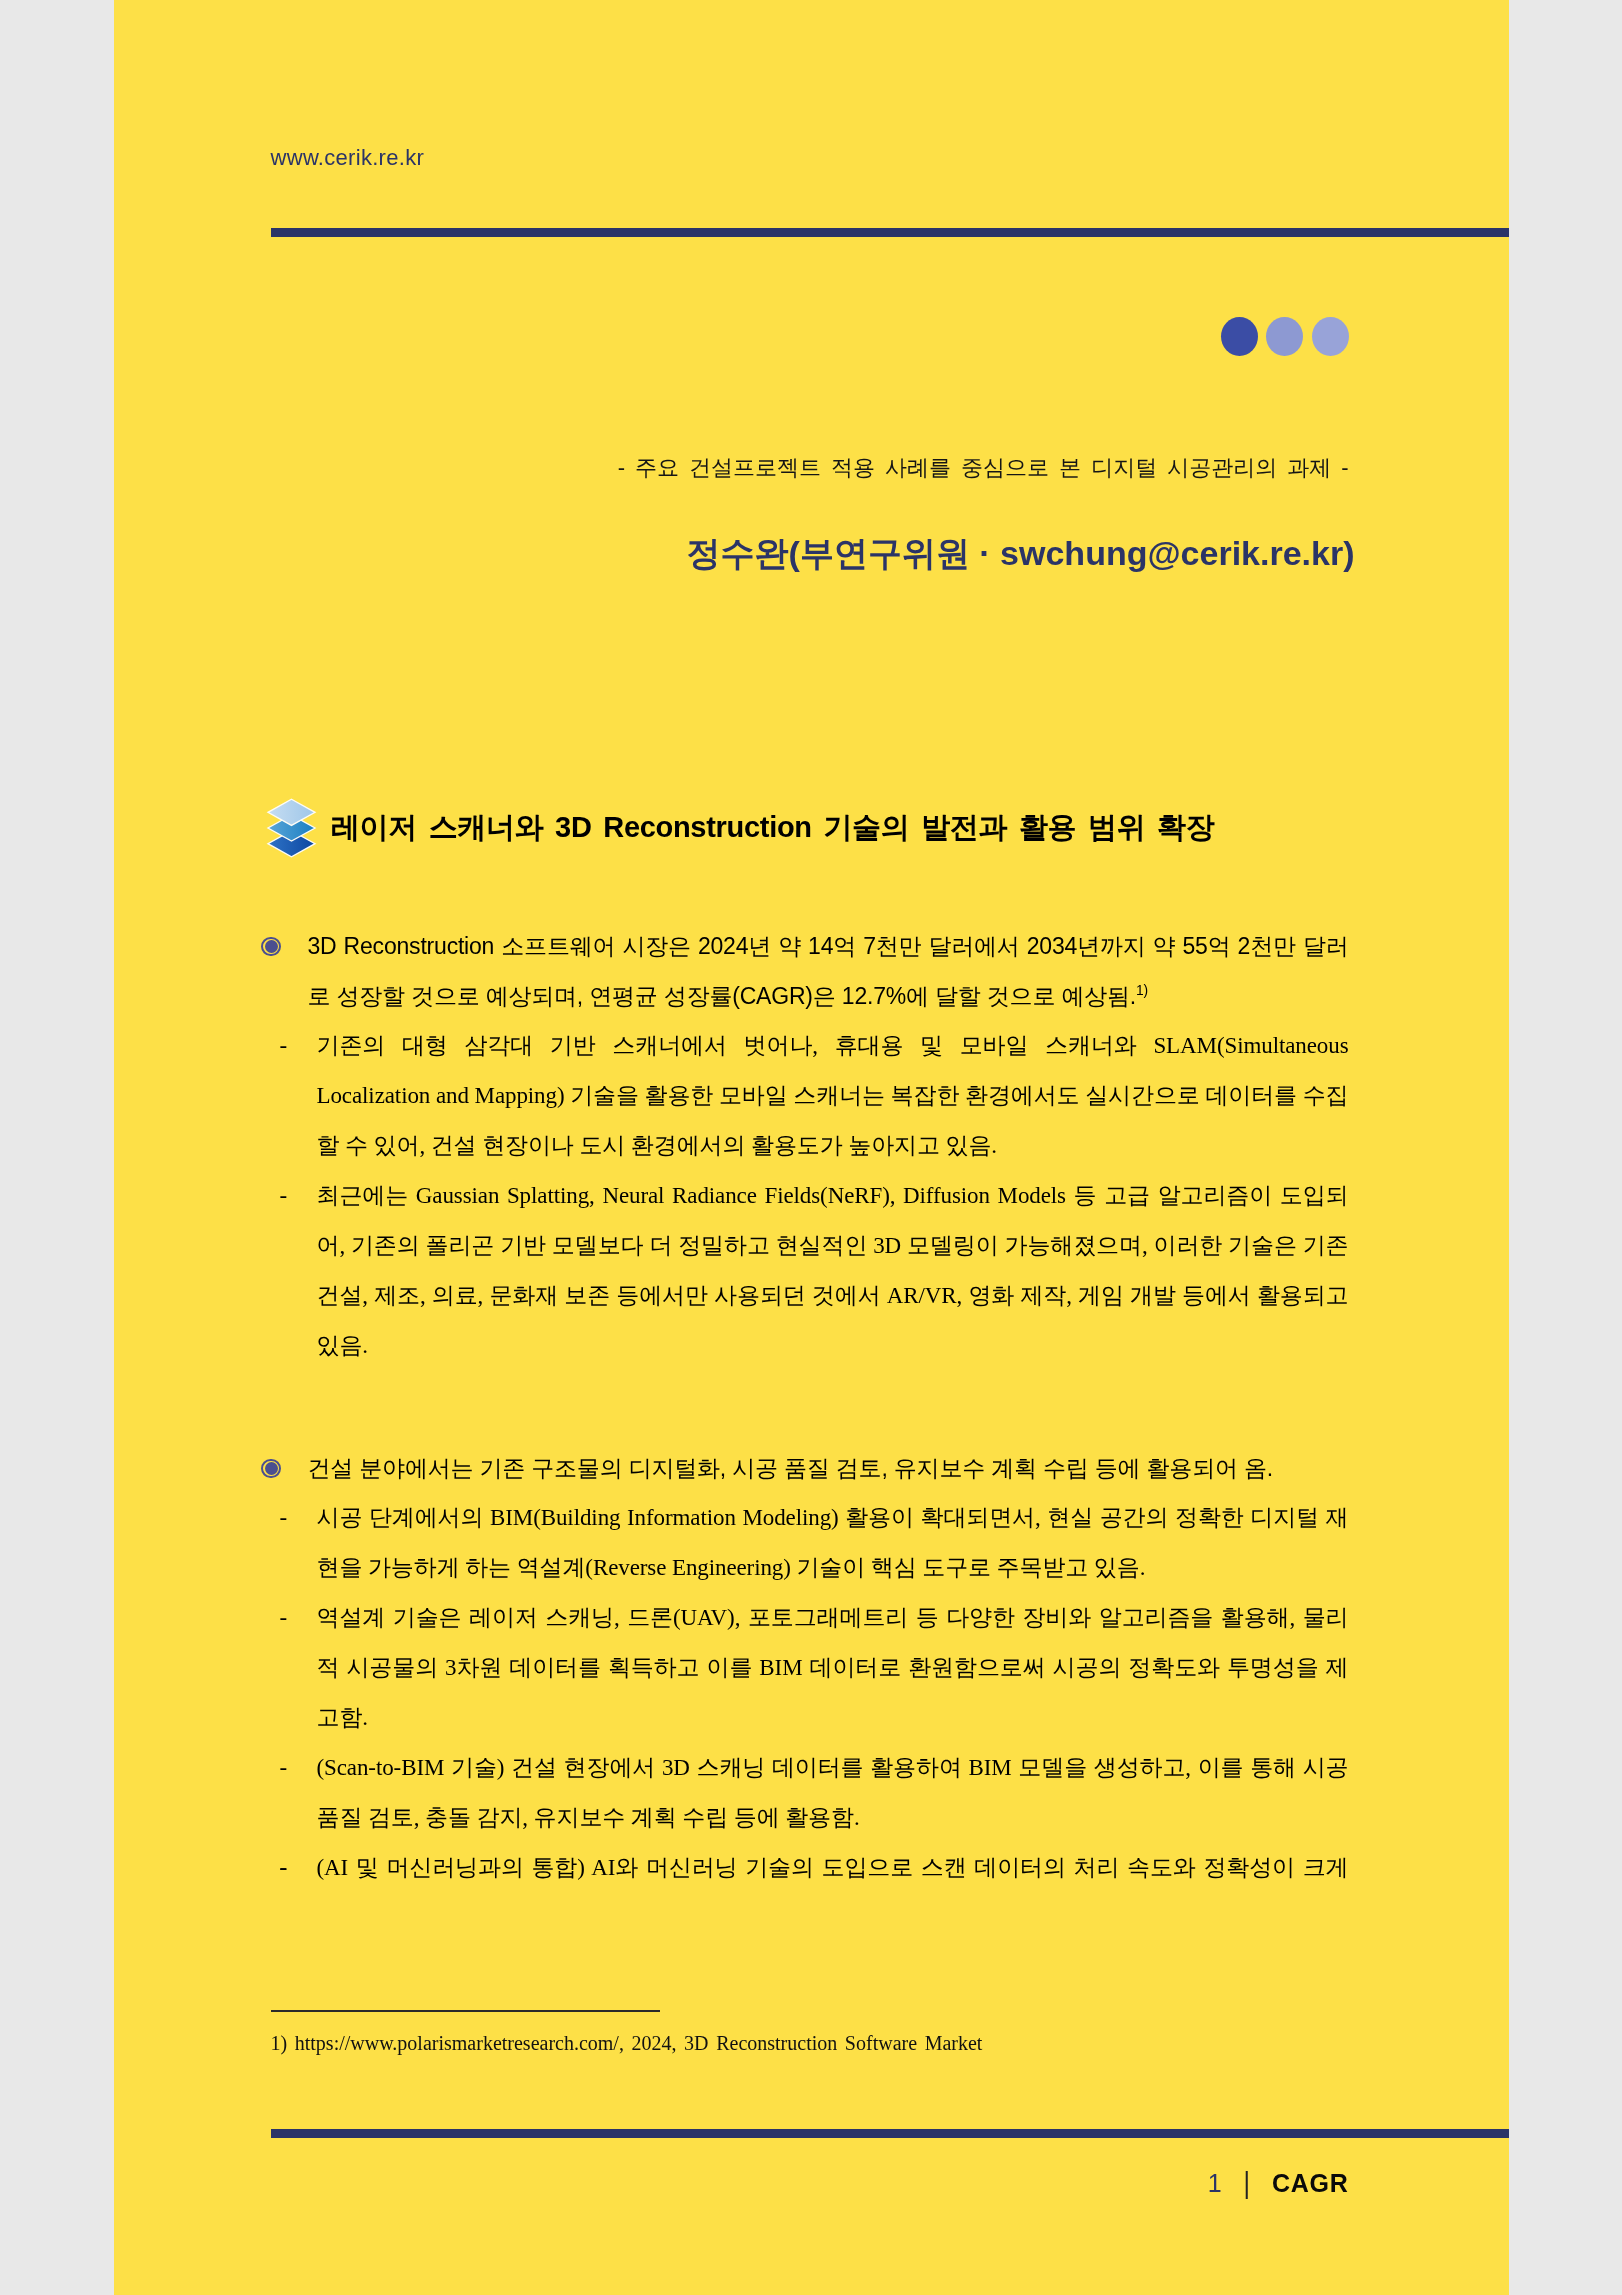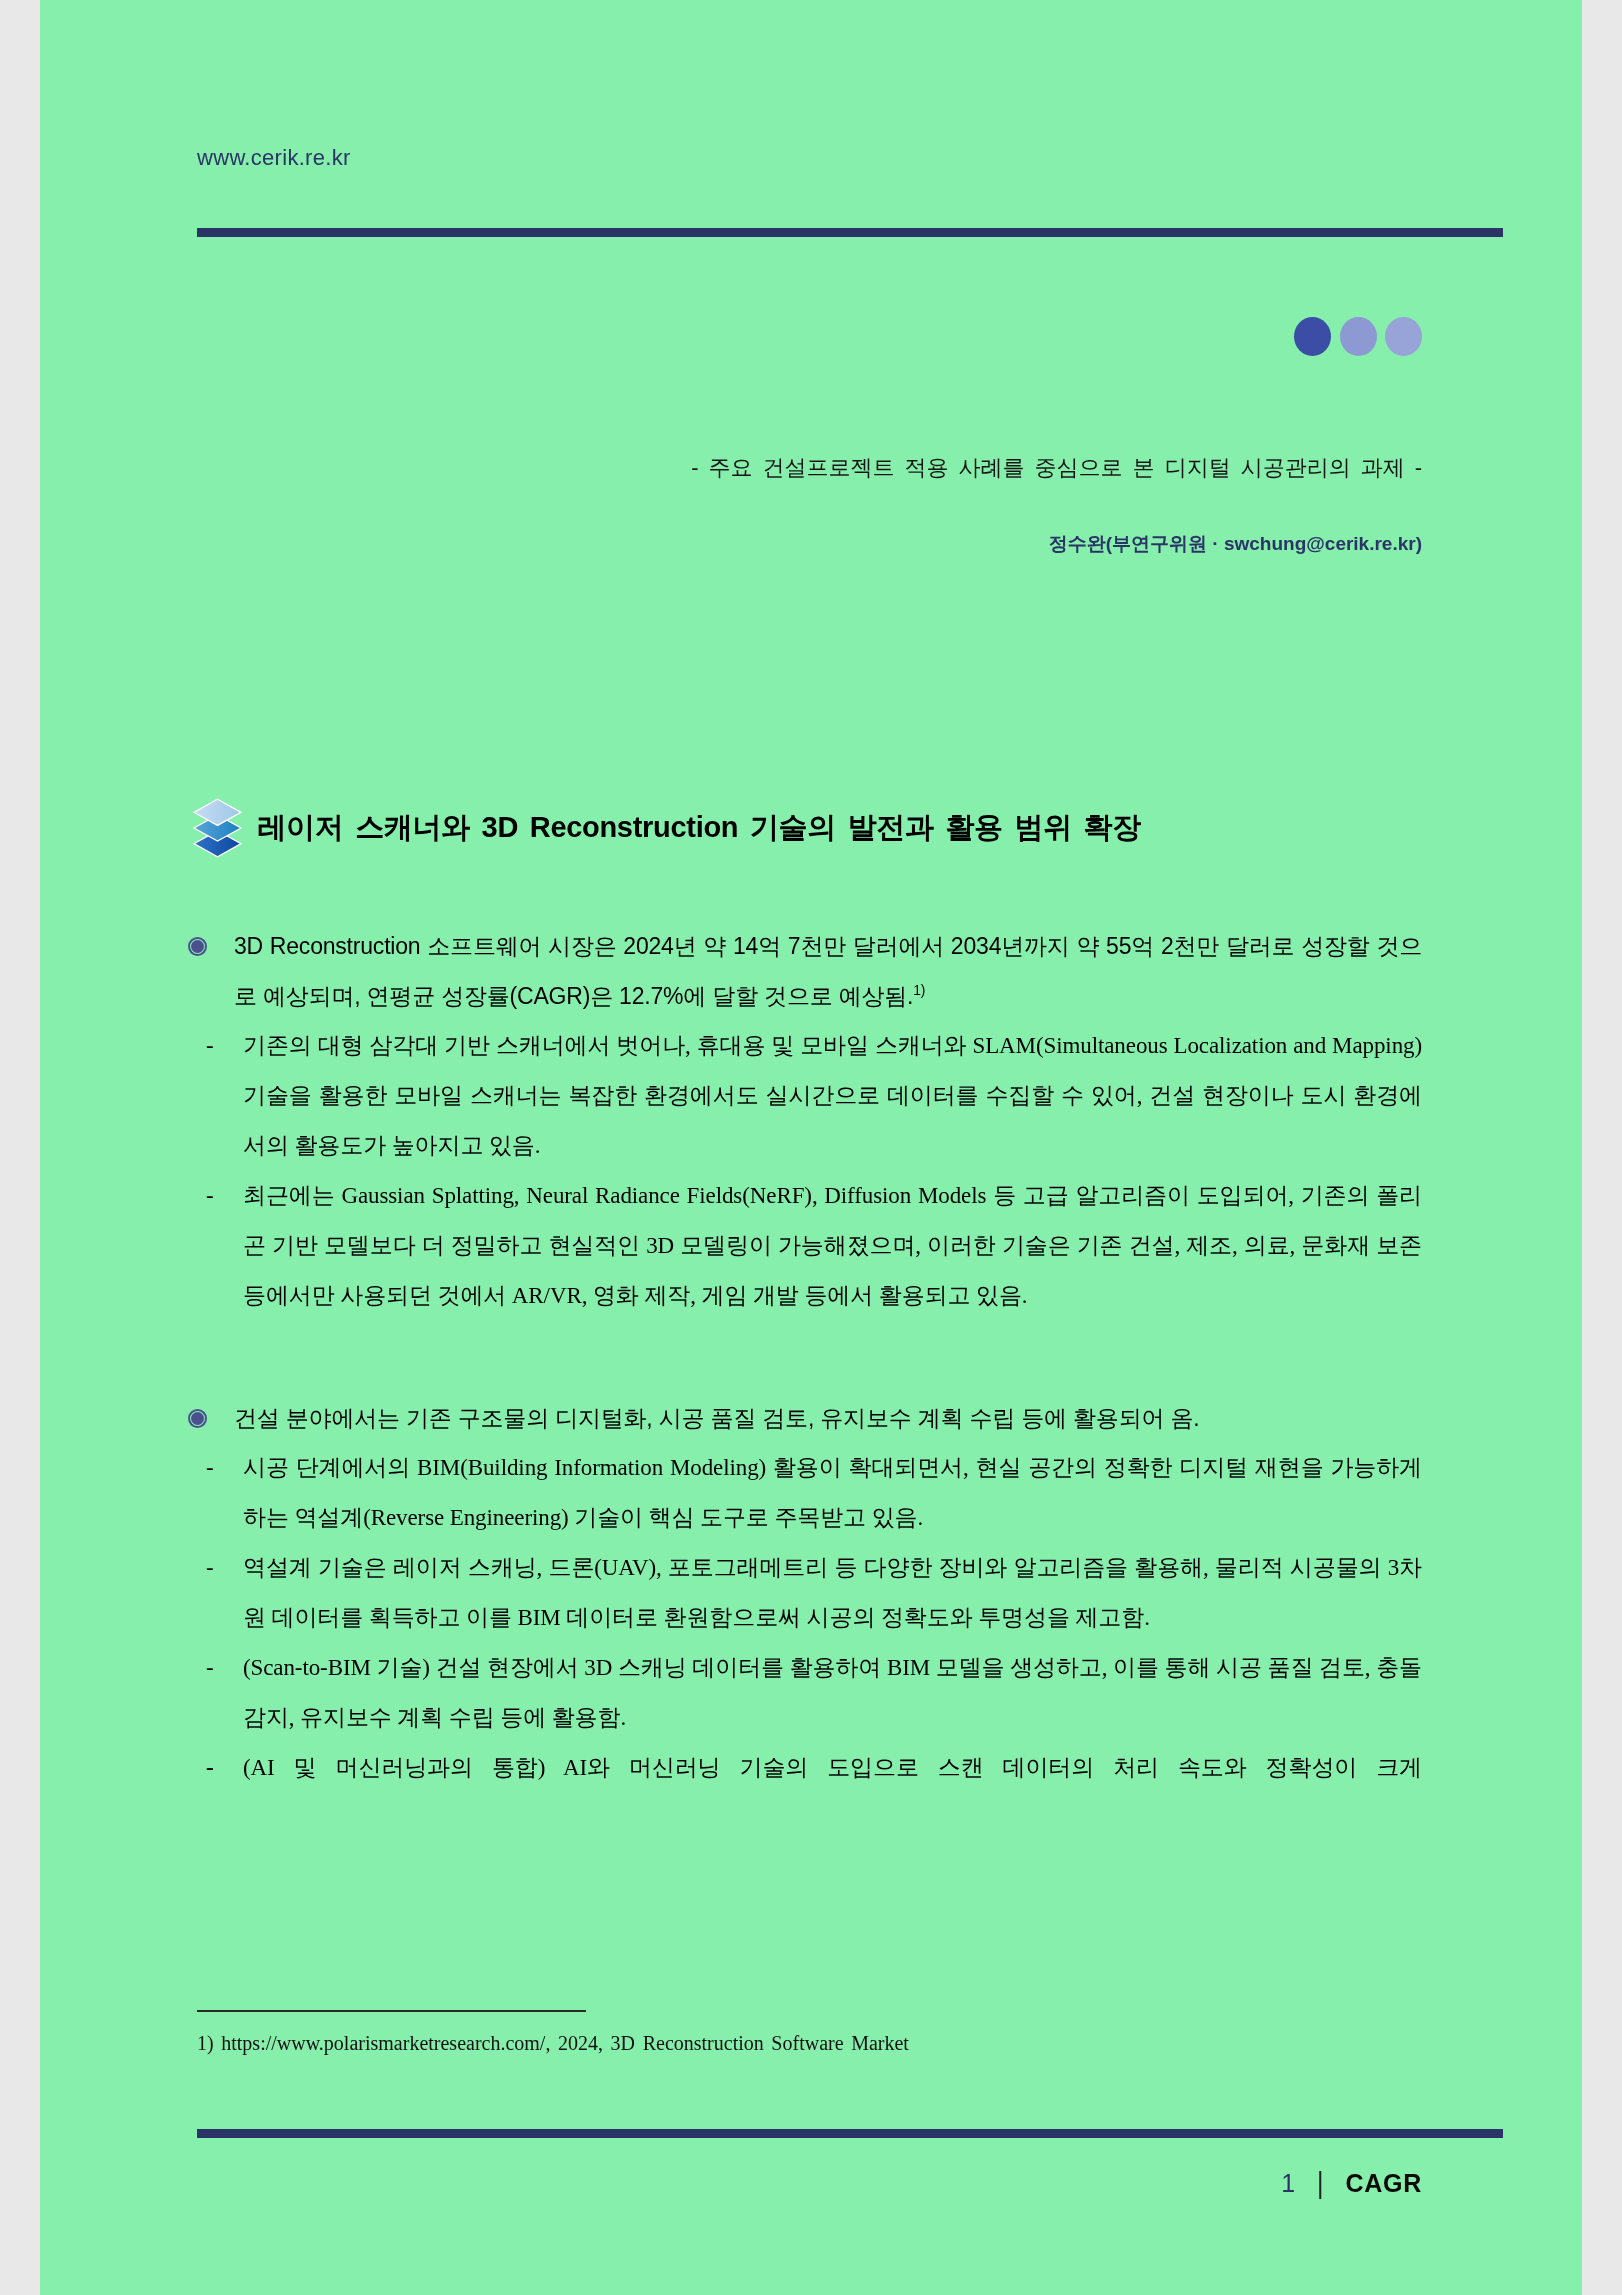"www.cerik.re.kr" .page { background: #86efac -> #fde047; width: 1542px -> 1395px }
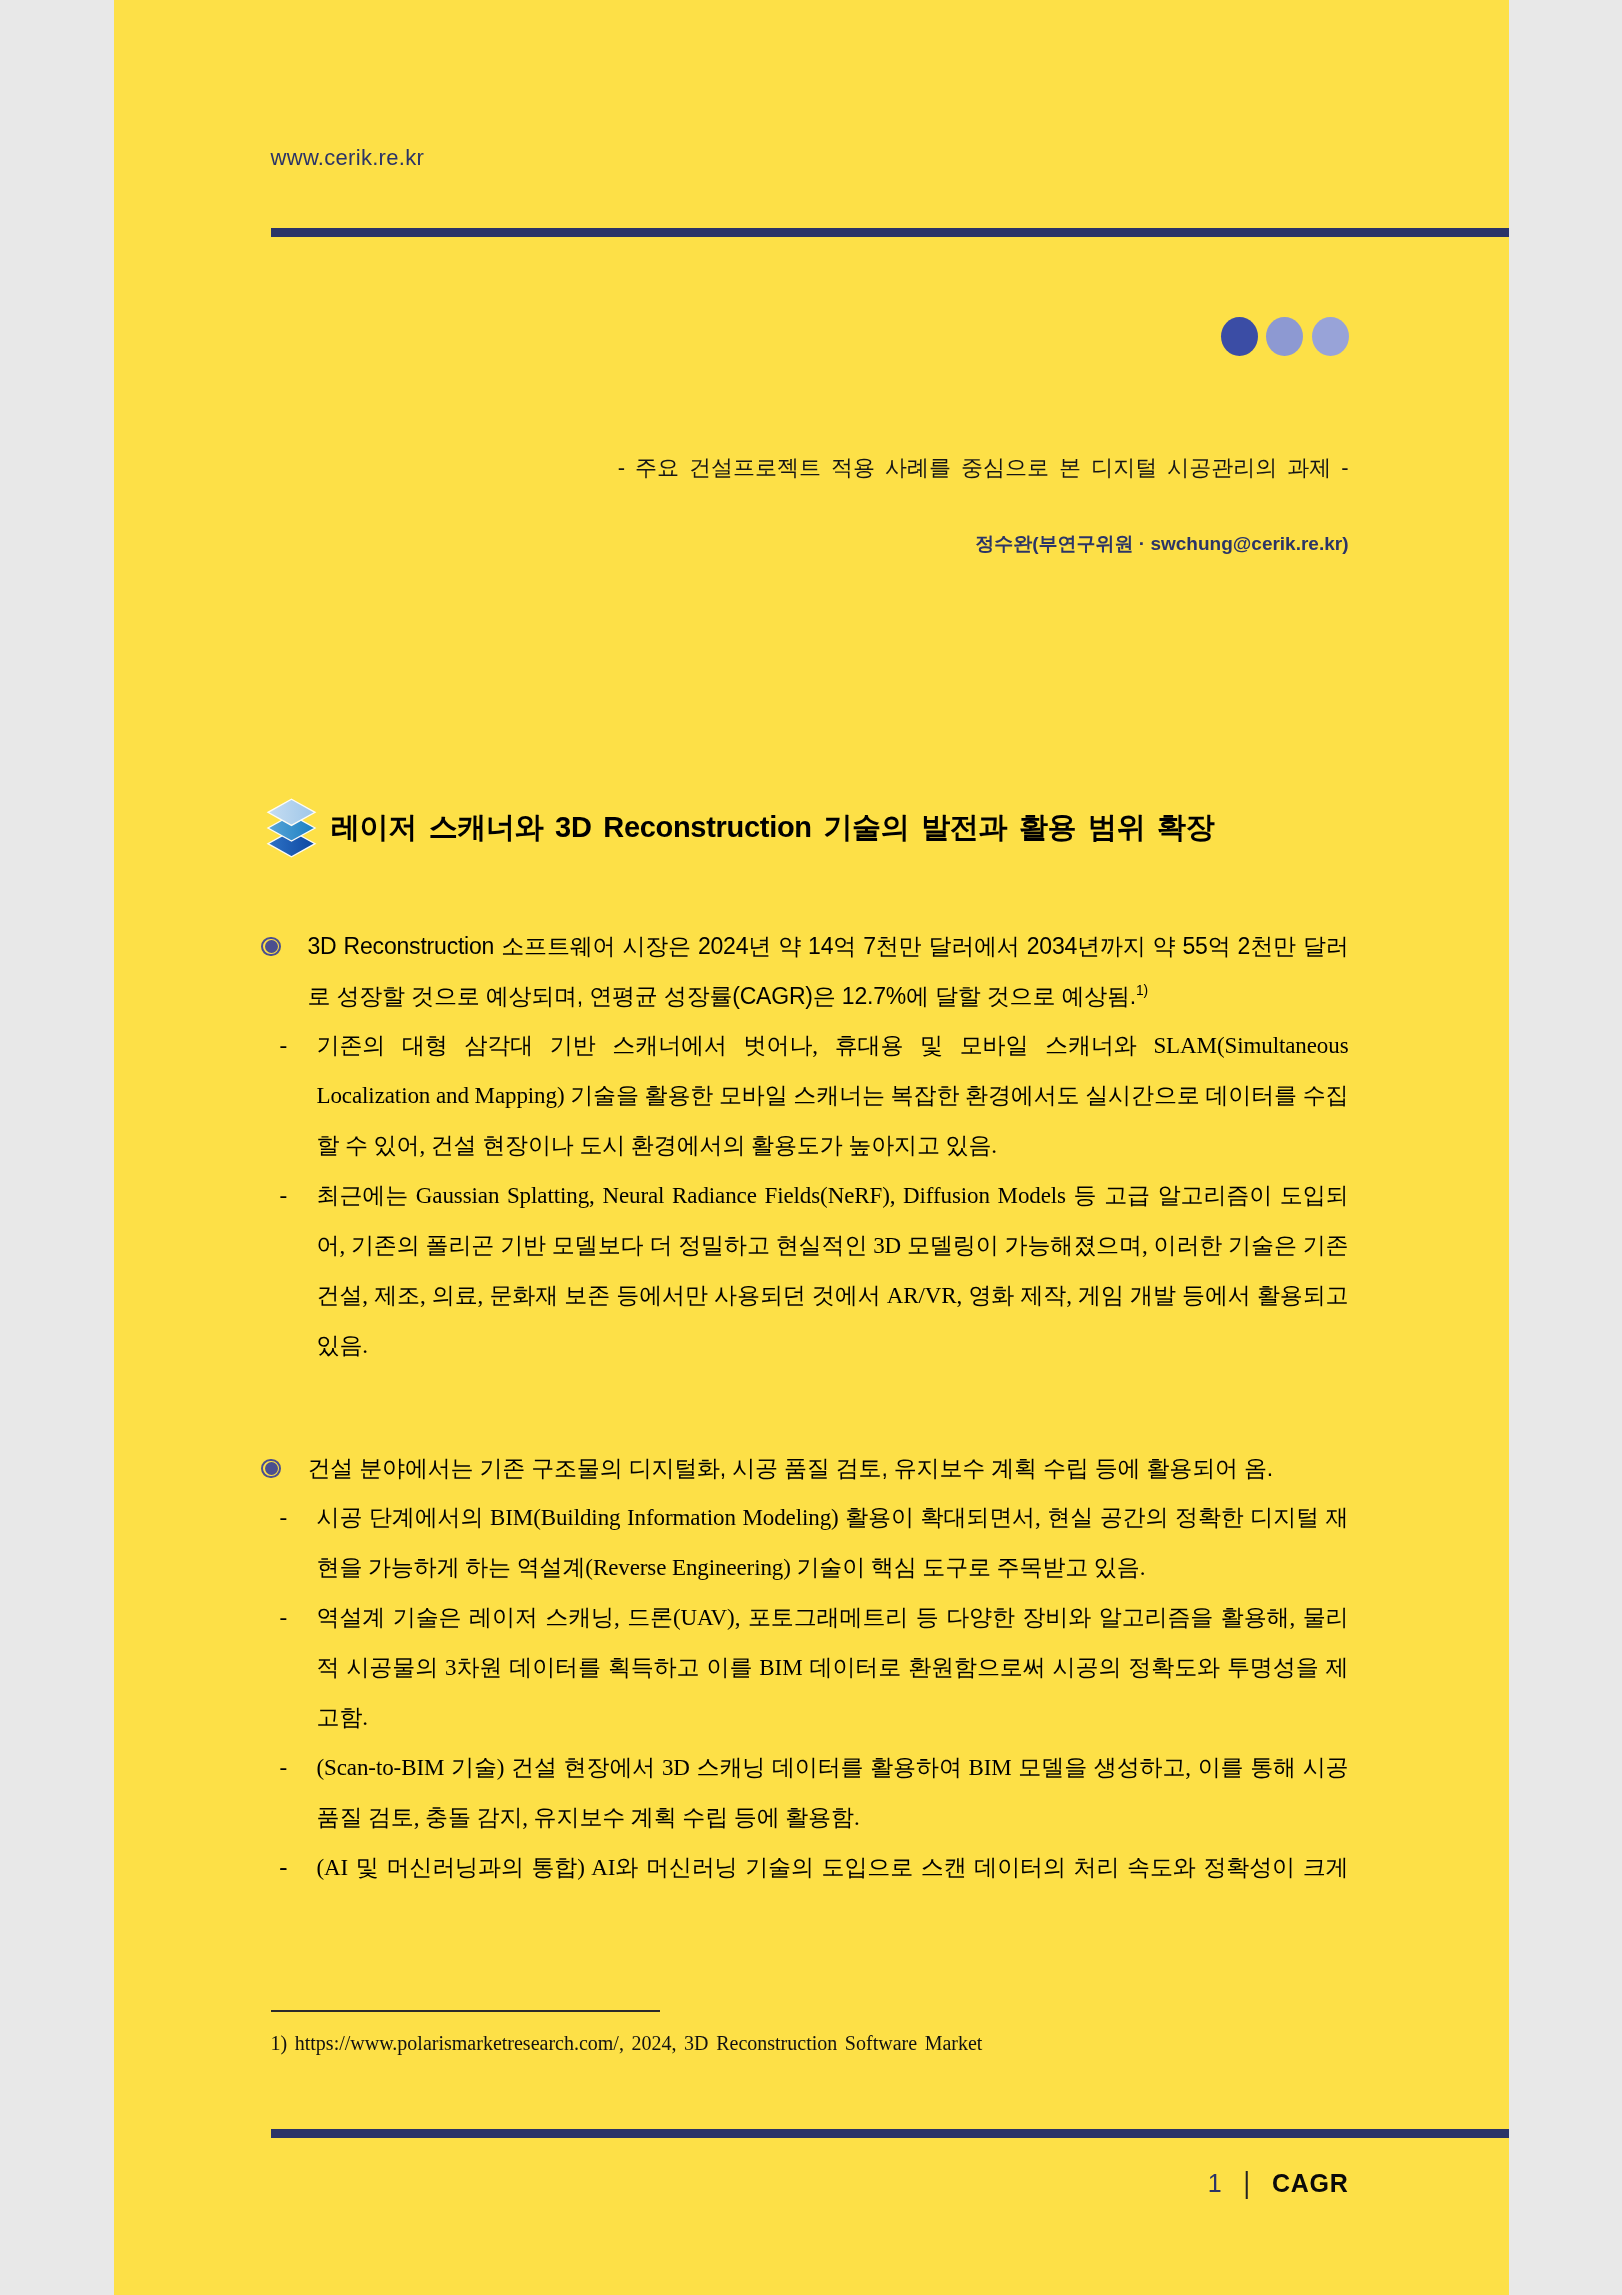"정수완(부연구위원 · swchung@cerik.re.kr)" .author { font-size: 19px -> 34px; right: 160px -> 154px }
